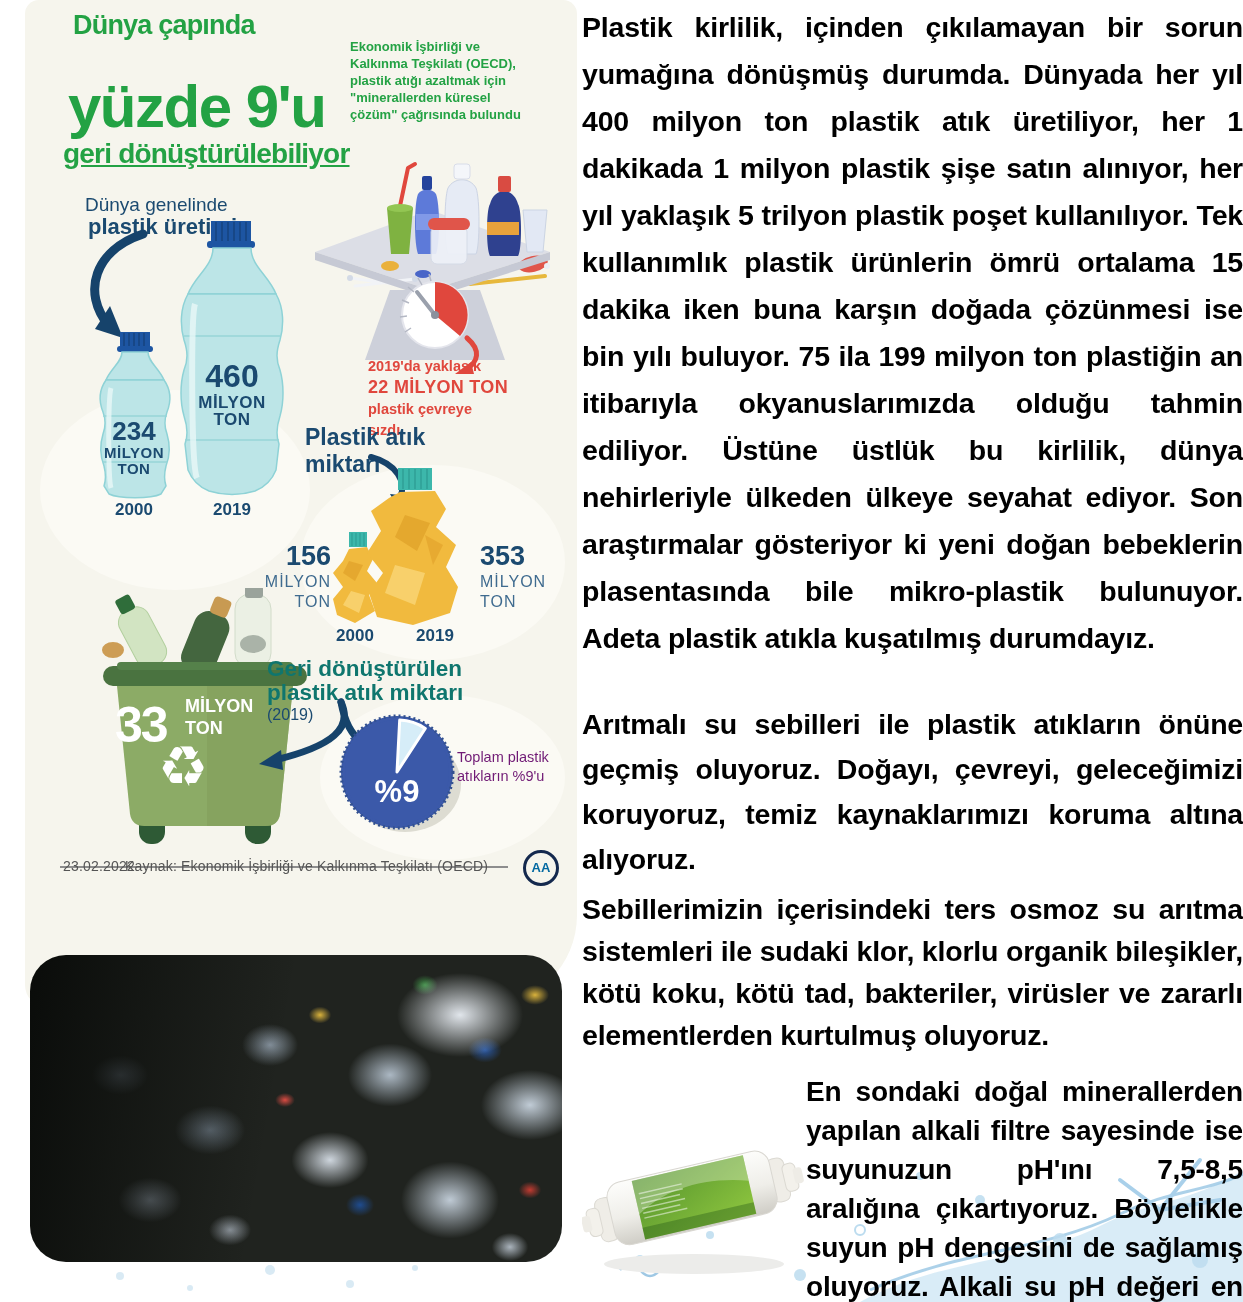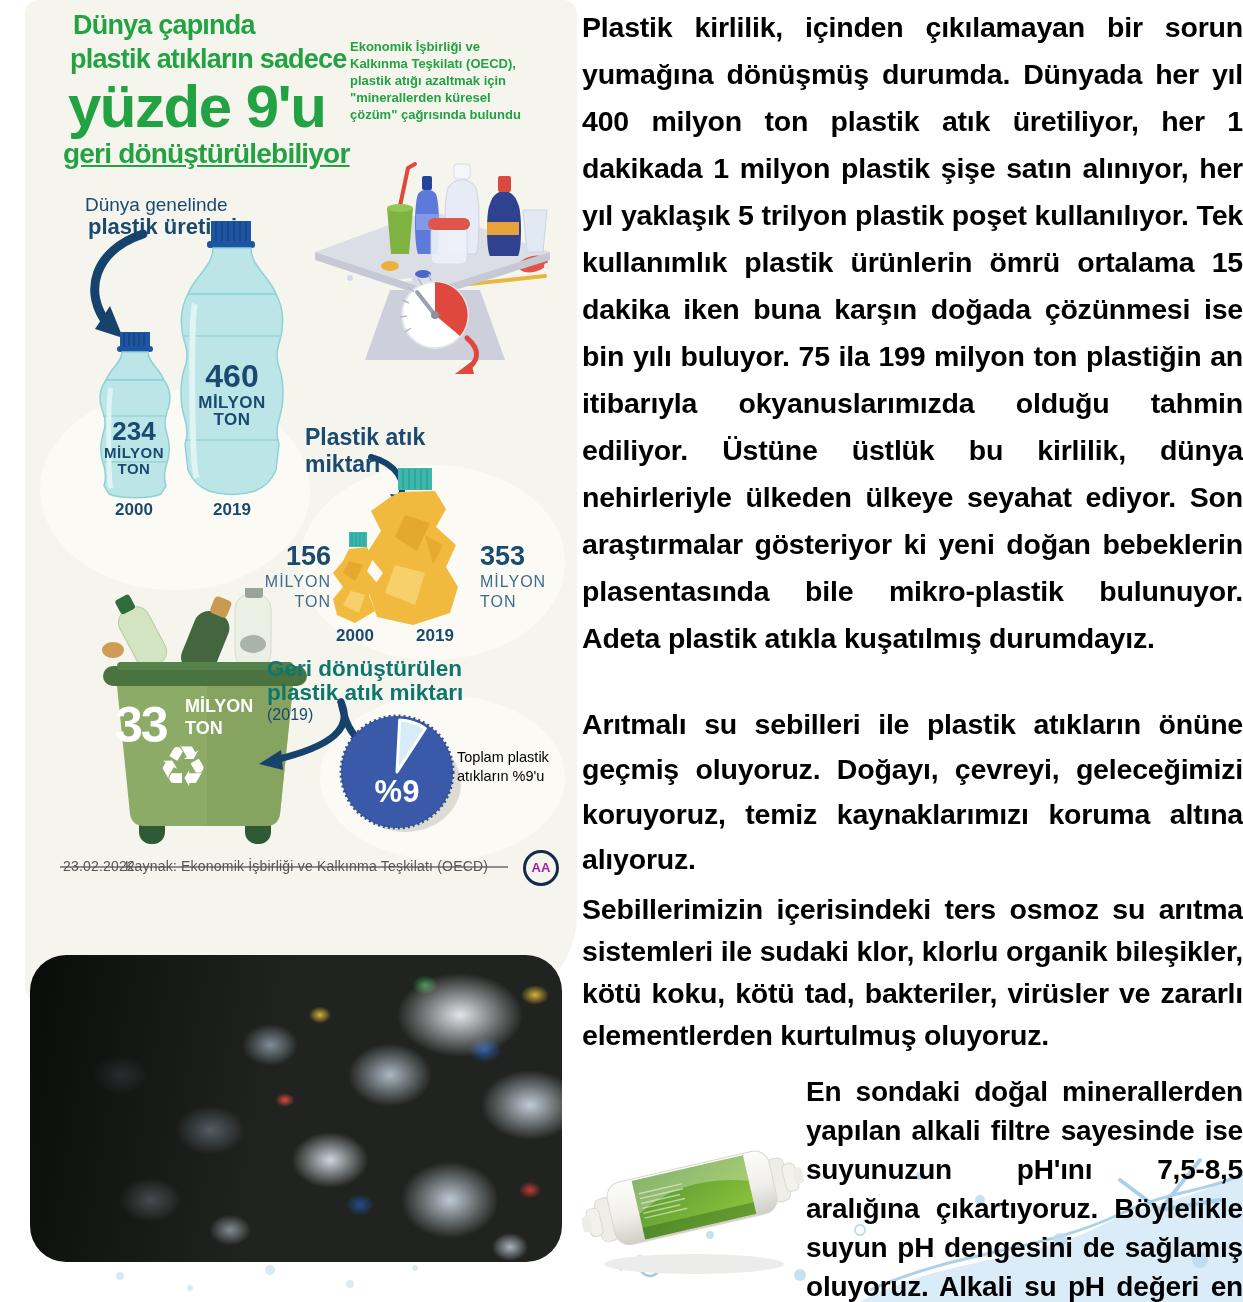"plastik atıkların sadece" div.abs { html: <div>plastik atıkların sadece</div> -> none }
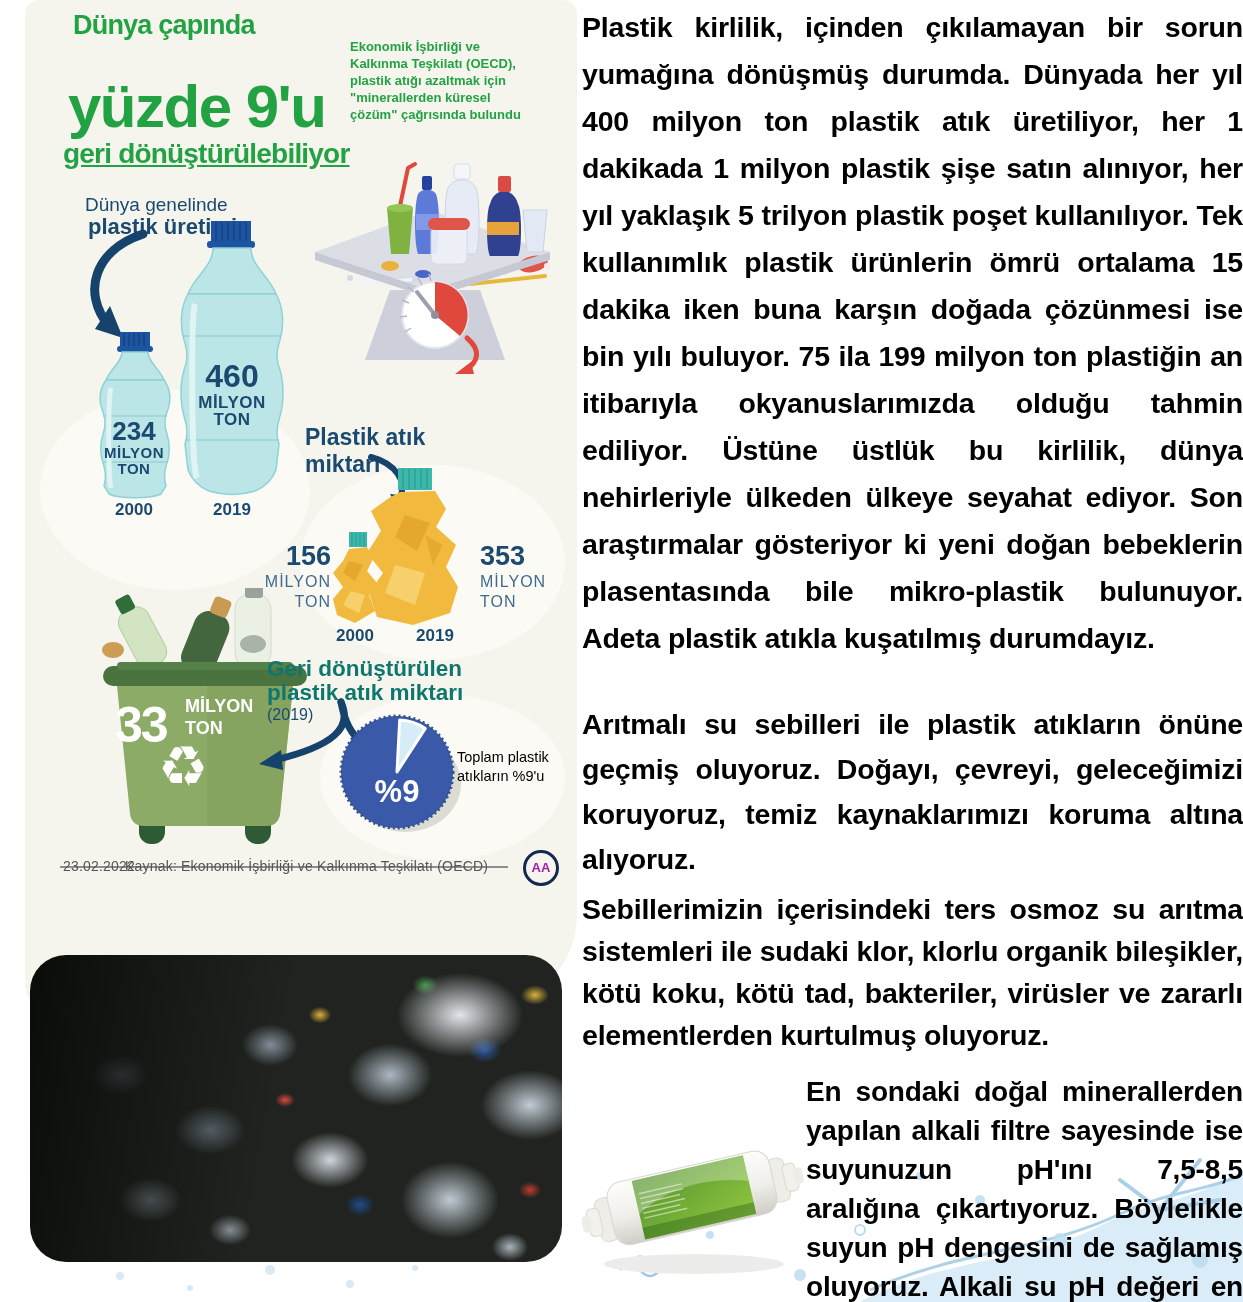"2019'da yaklaşık" div.abs { html: none -> <div> <div>2019'da yaklaşık</div> <b>22 MİLYON TON</b> <div>plastik çevreye</div> <div>sızdı</div> </div> }
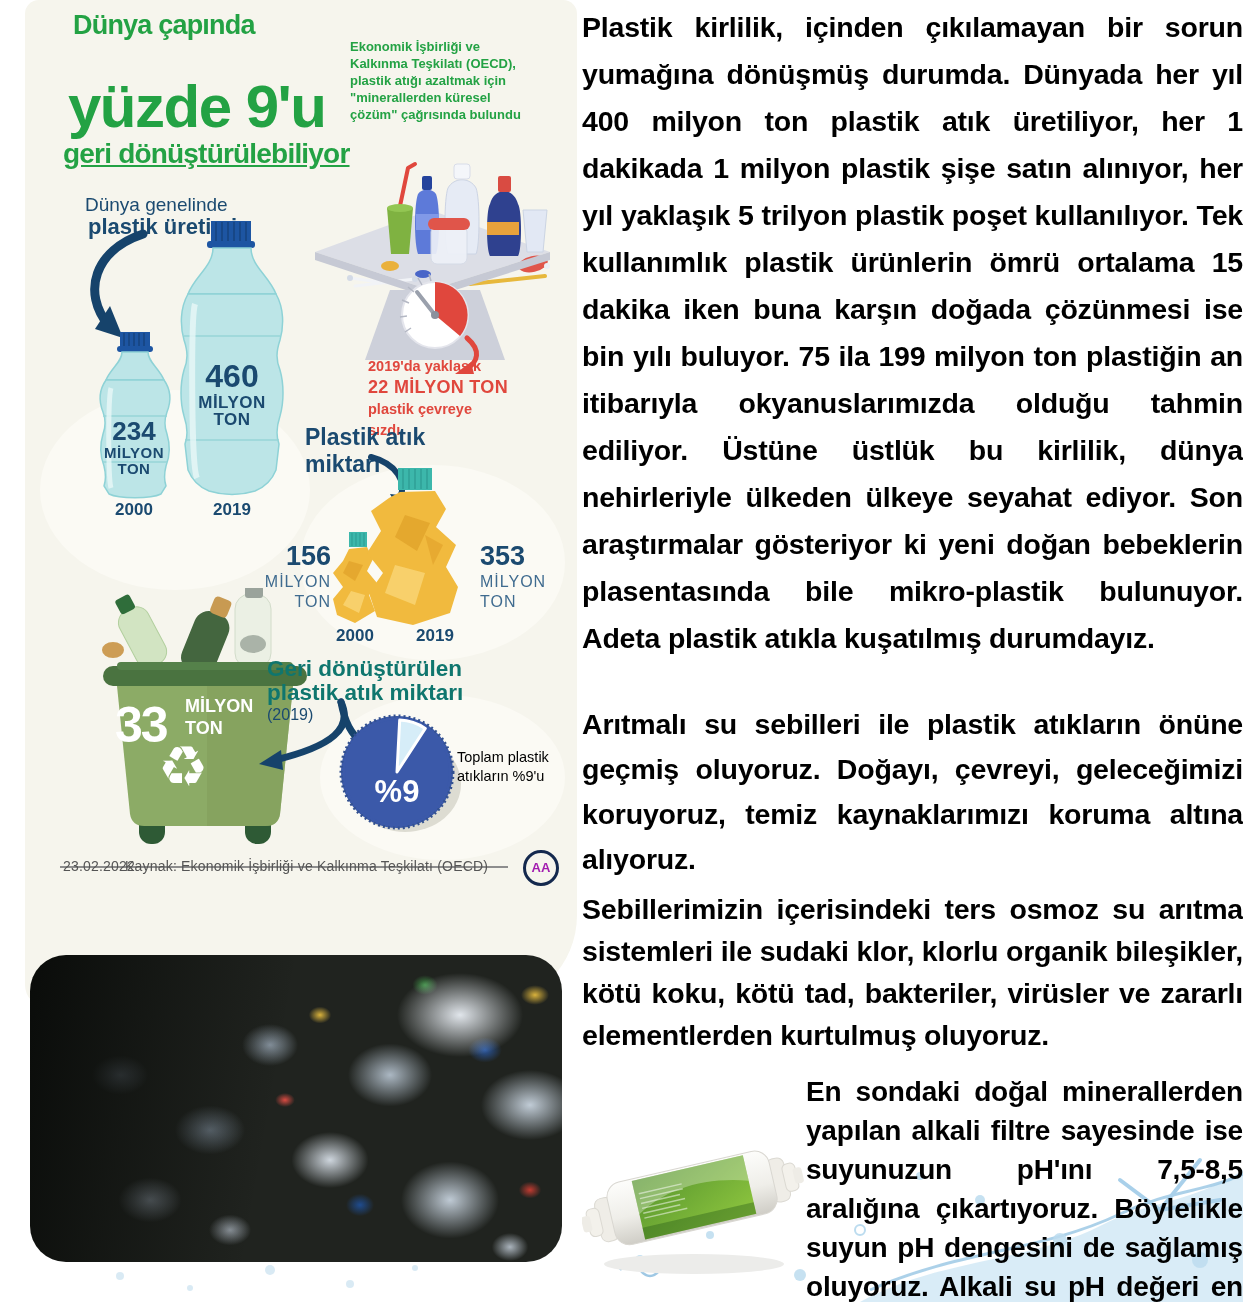"Toplam plastik atıkların %9'u" .pie-caption { color: #000000 -> #701a75 }
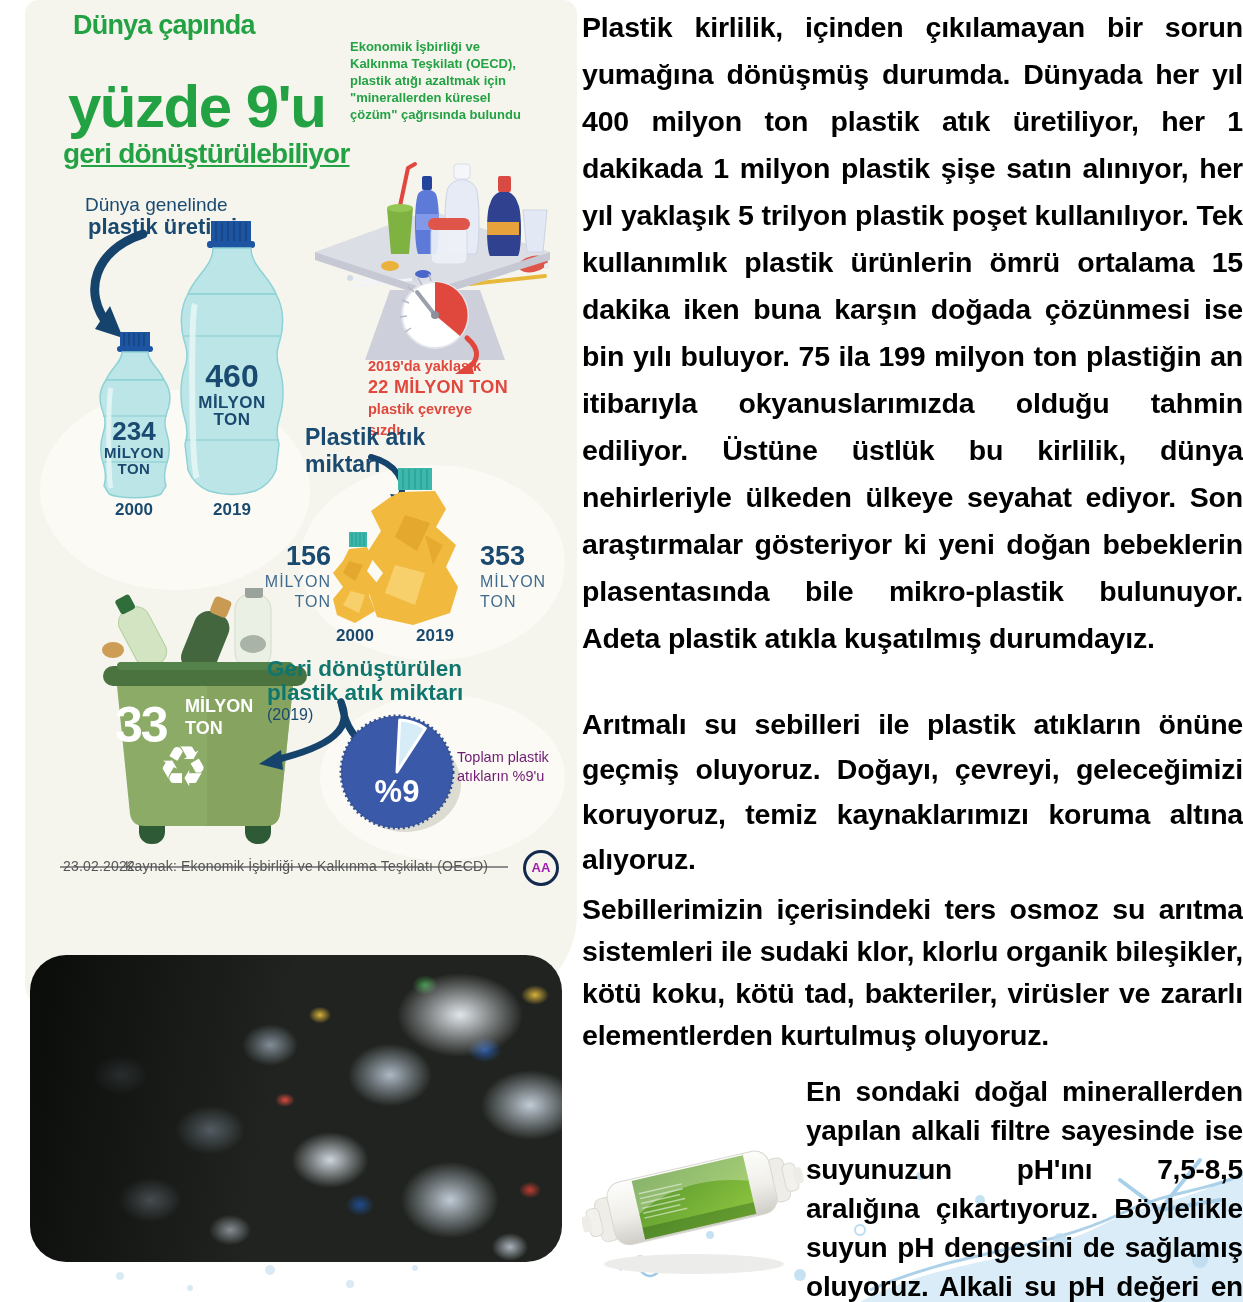"AA" .aa-logo { color: #a21caf -> #0369a1 }
